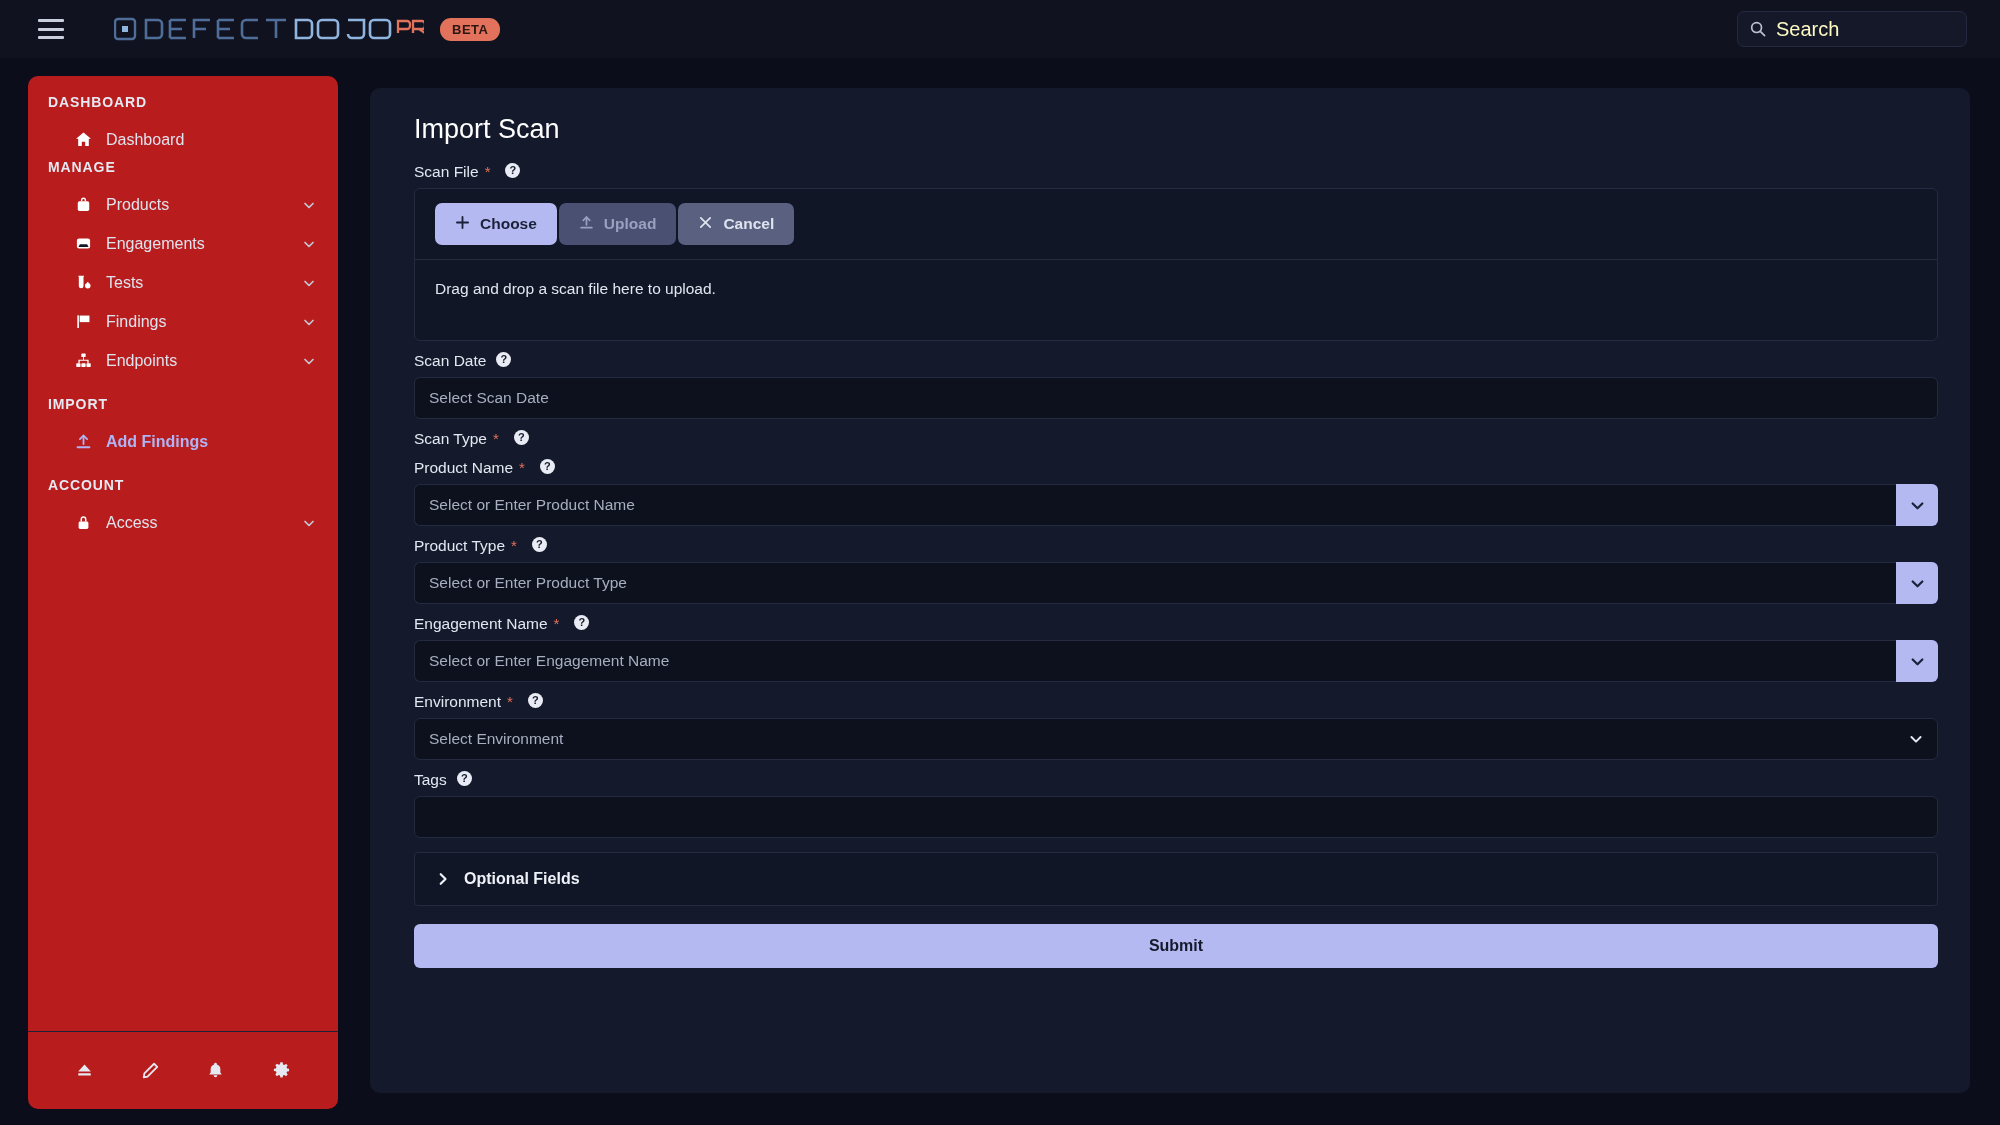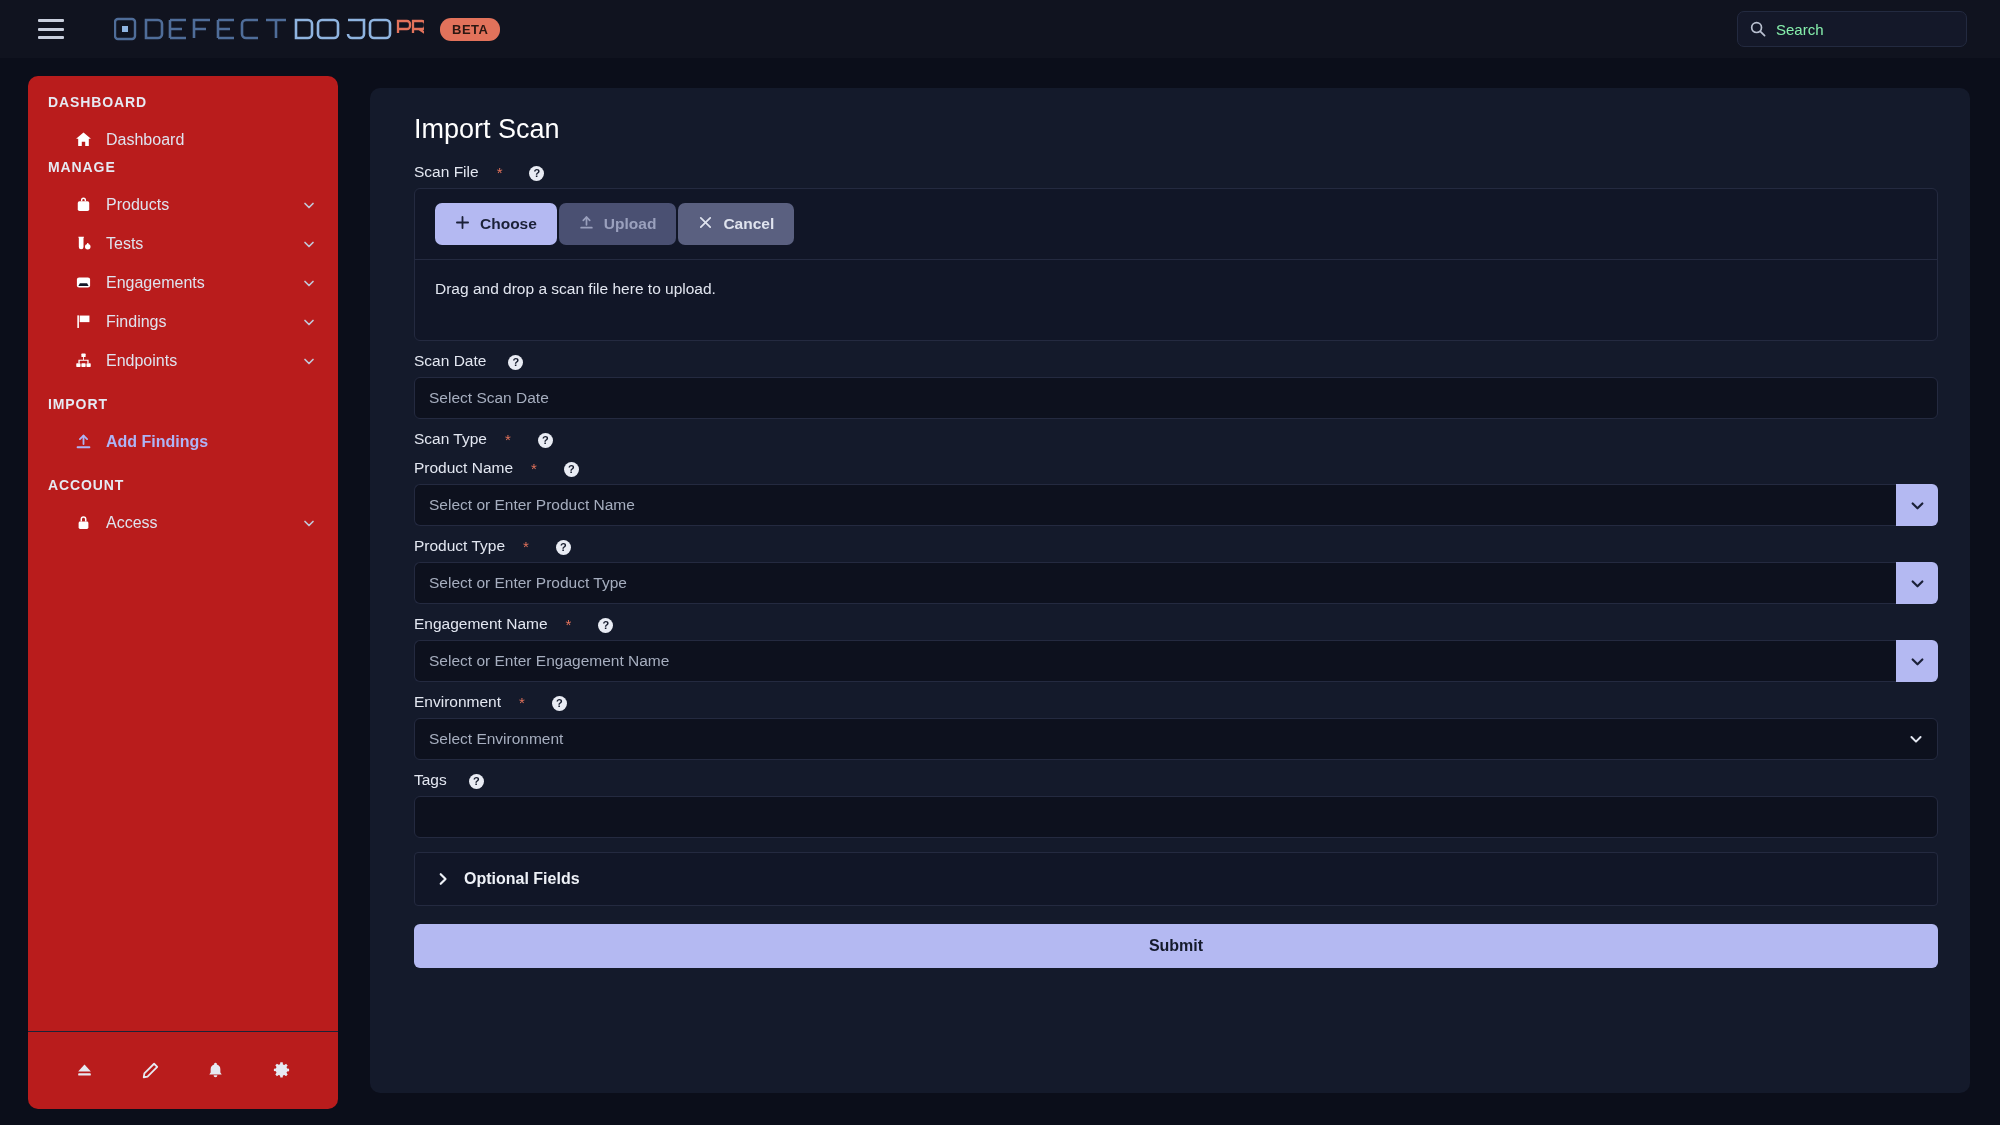"Search" .searchbox .sph { color: #86efac -> #fef9c3; font-size: 15px -> 20px }
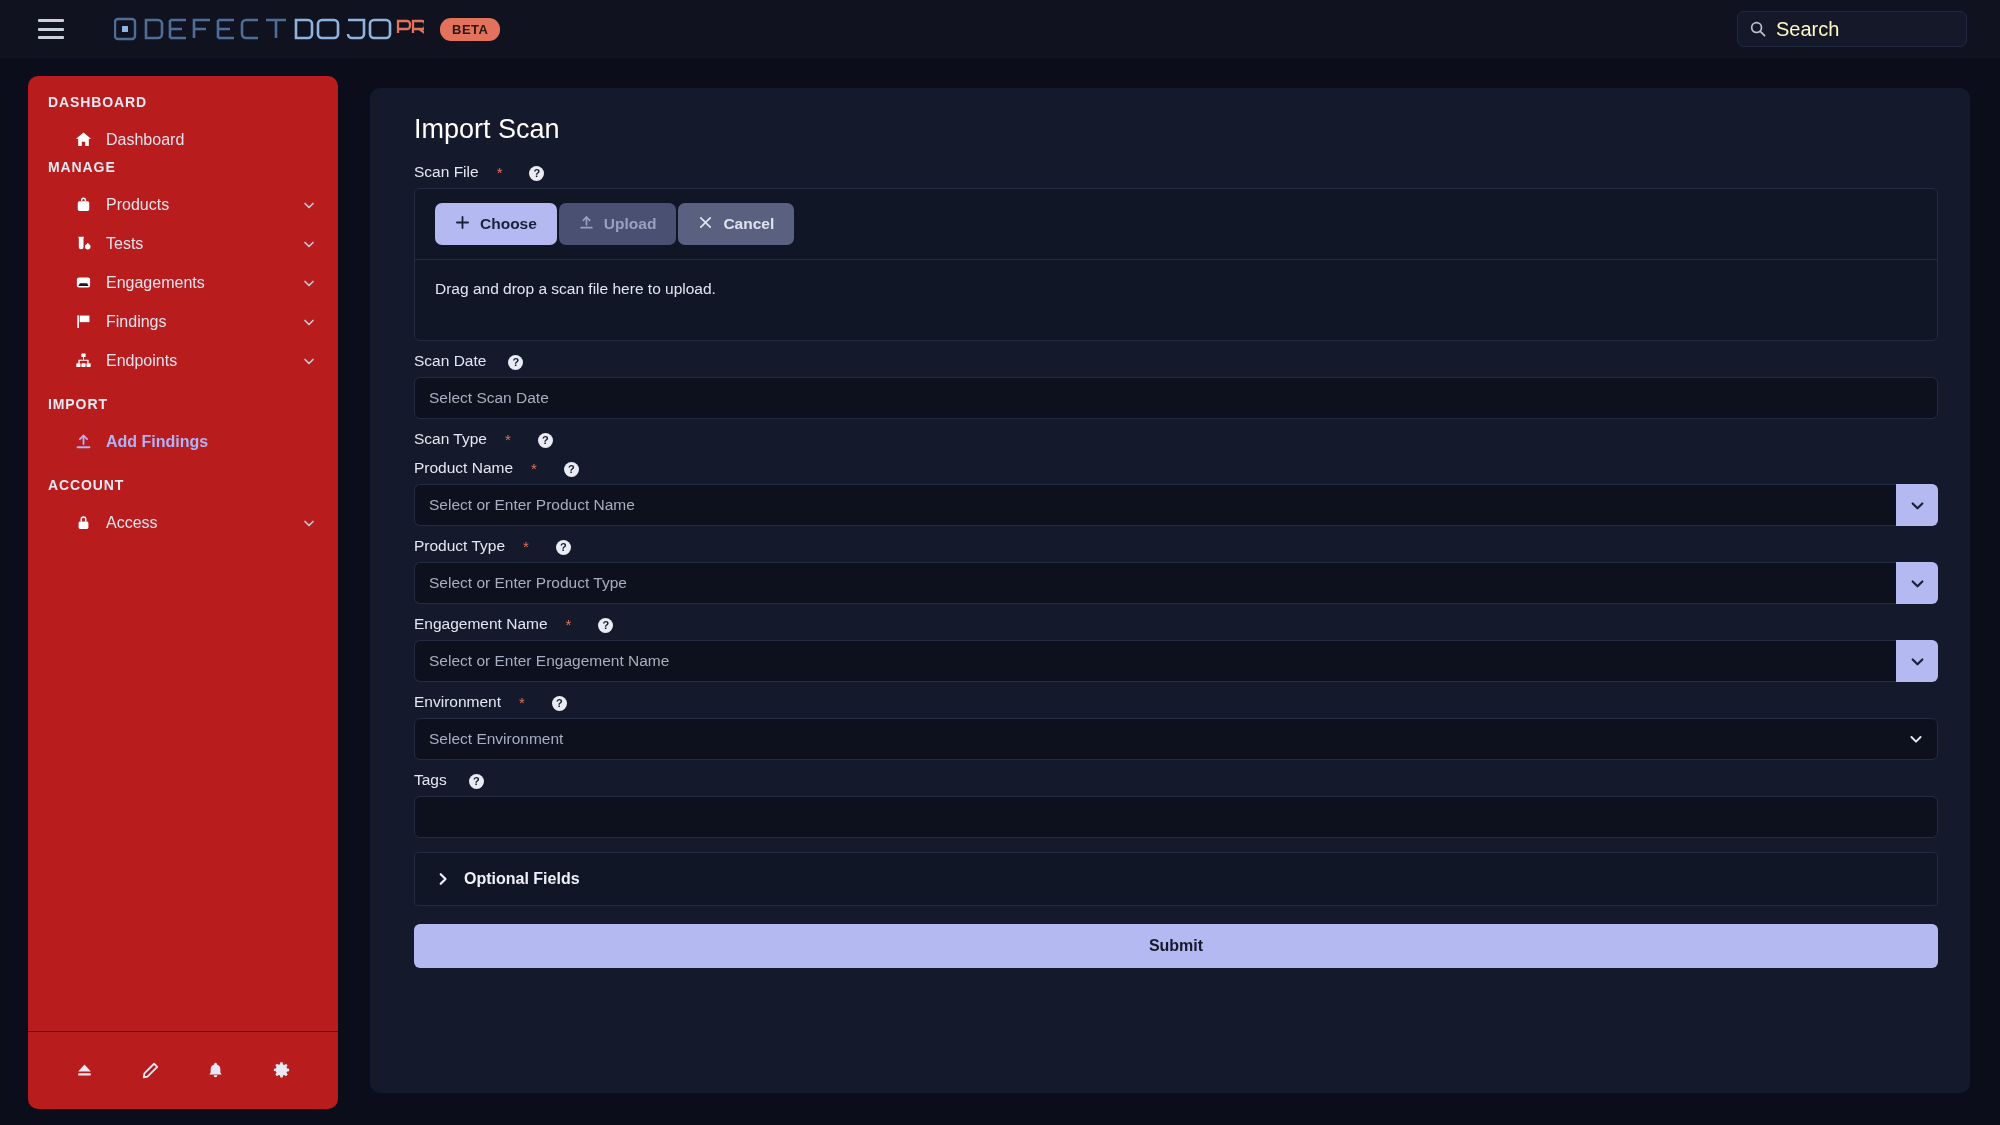"Scan File" .flabel { align-items: flex-end -> flex-start; gap: 18px -> 6px }
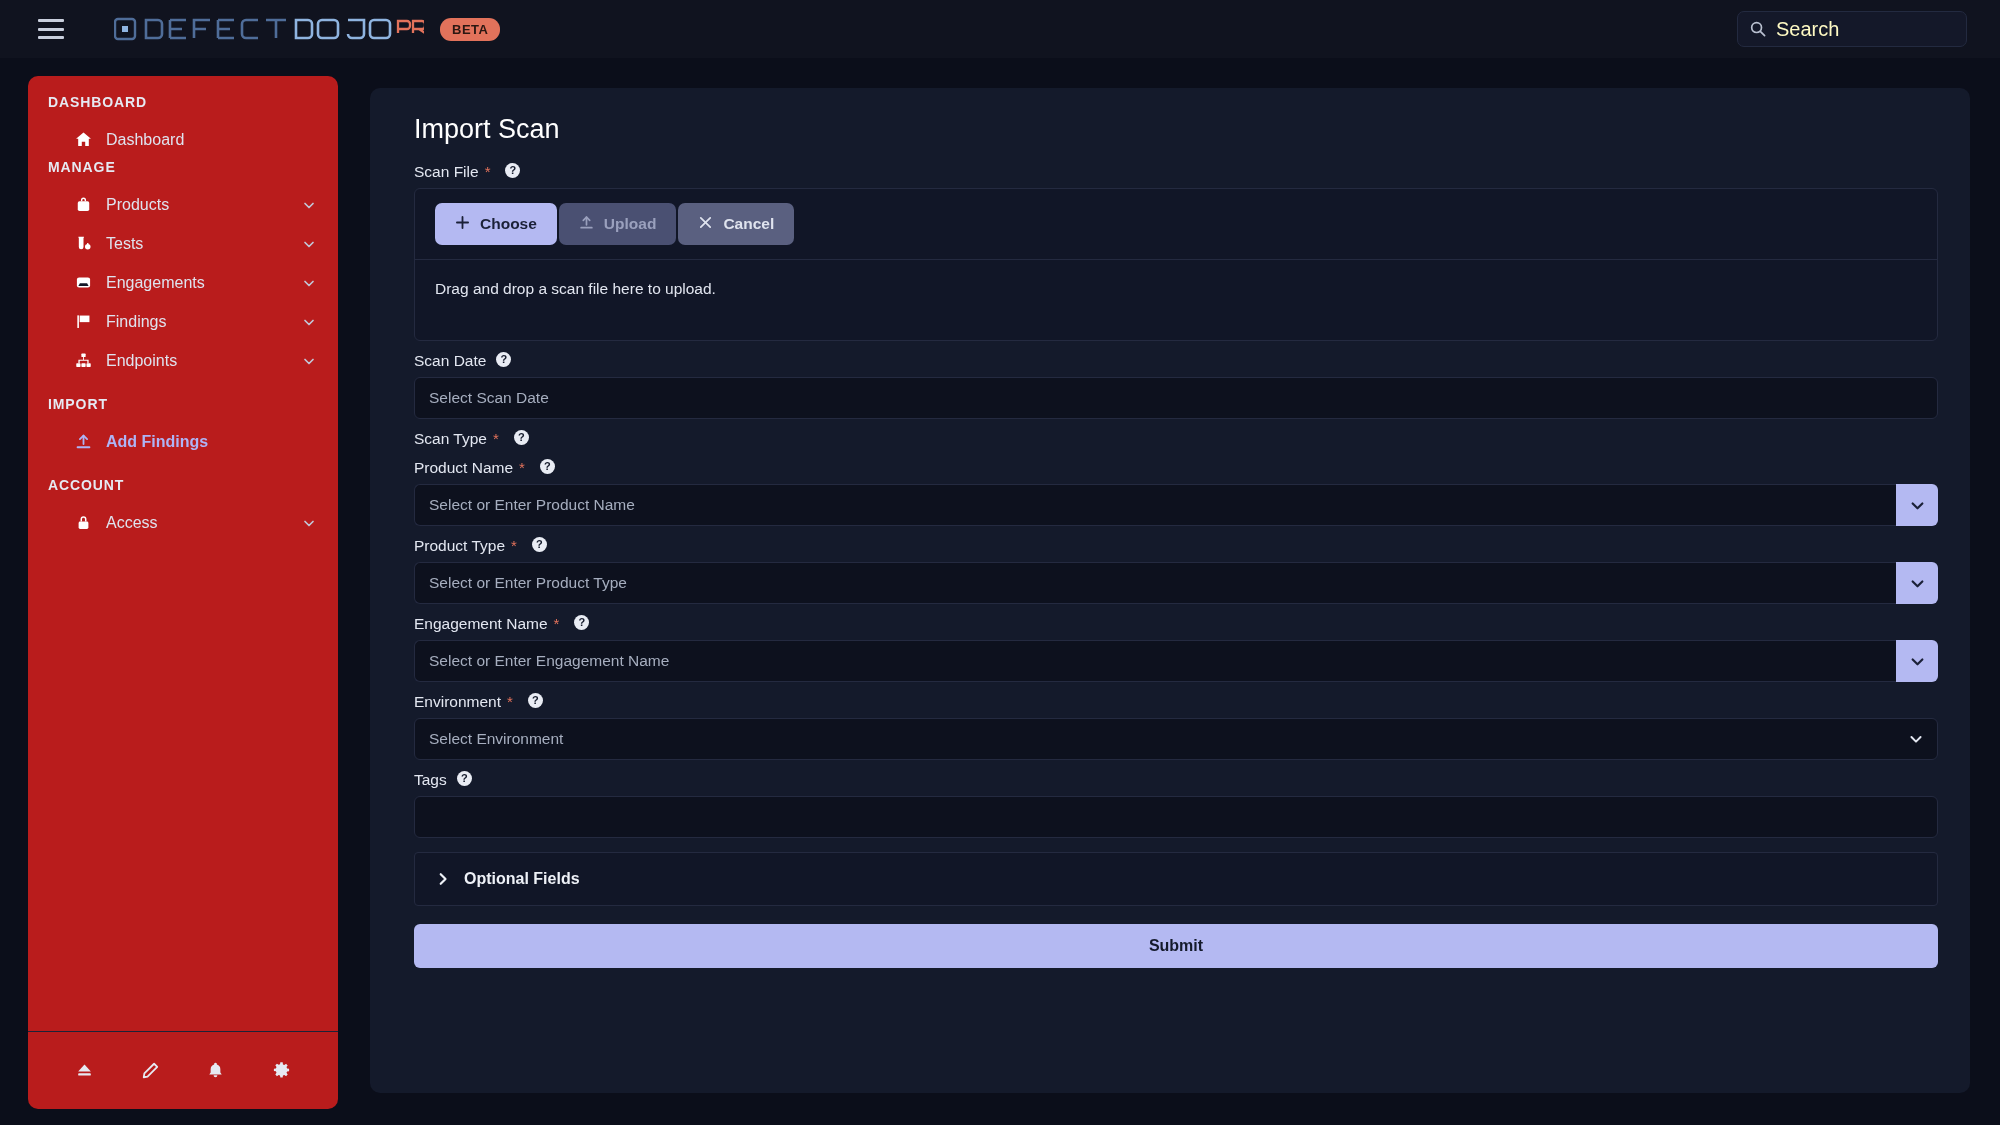"Tests" div.sb-item { order: before "Engagements" -> after "Engagements" }
